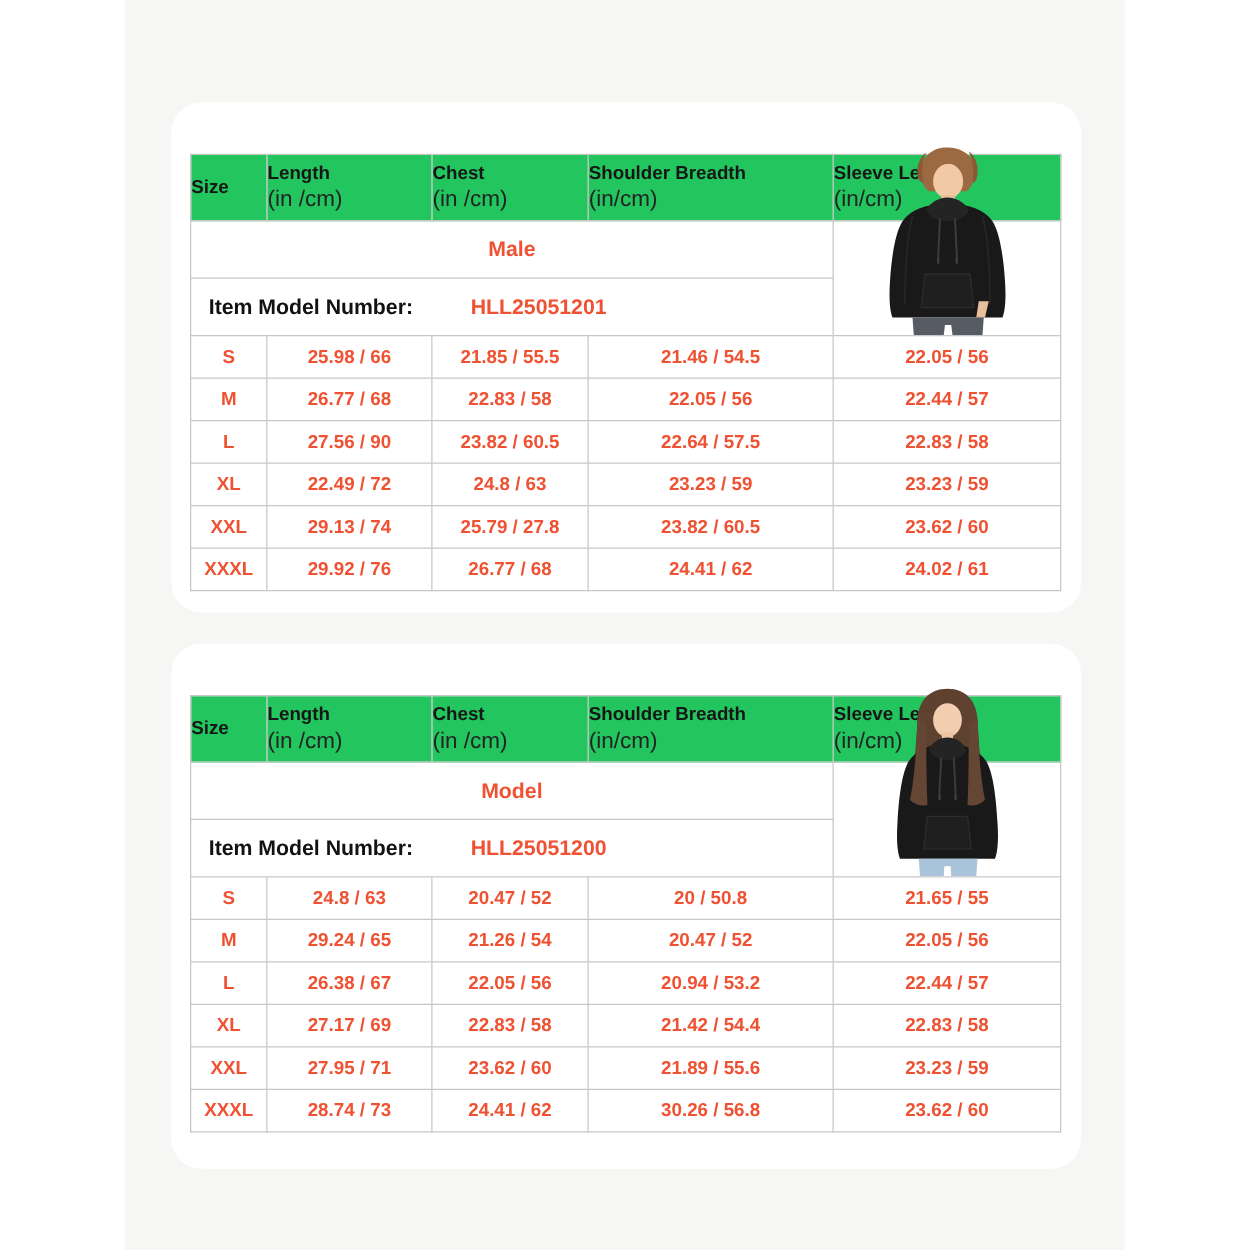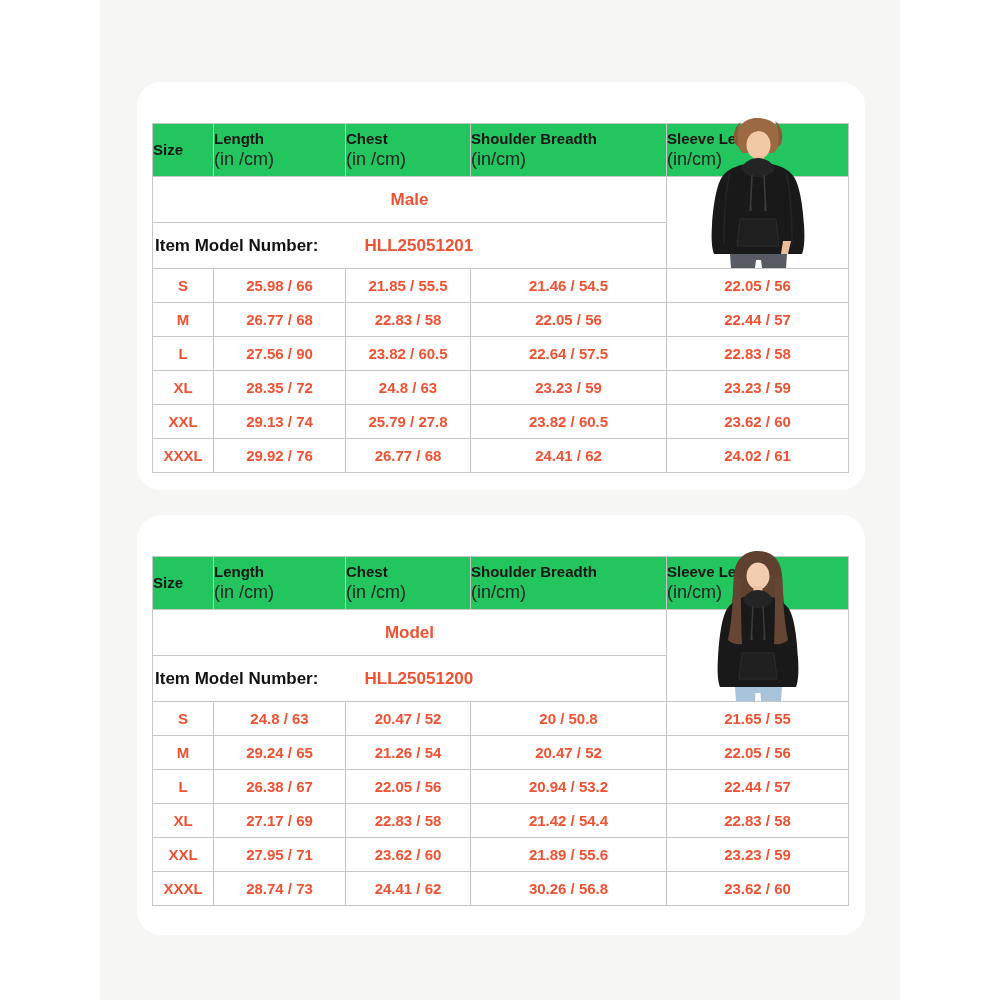"Item Model Number: HLL25051201" tr.model-row td { padding-left: 2px -> 14px }
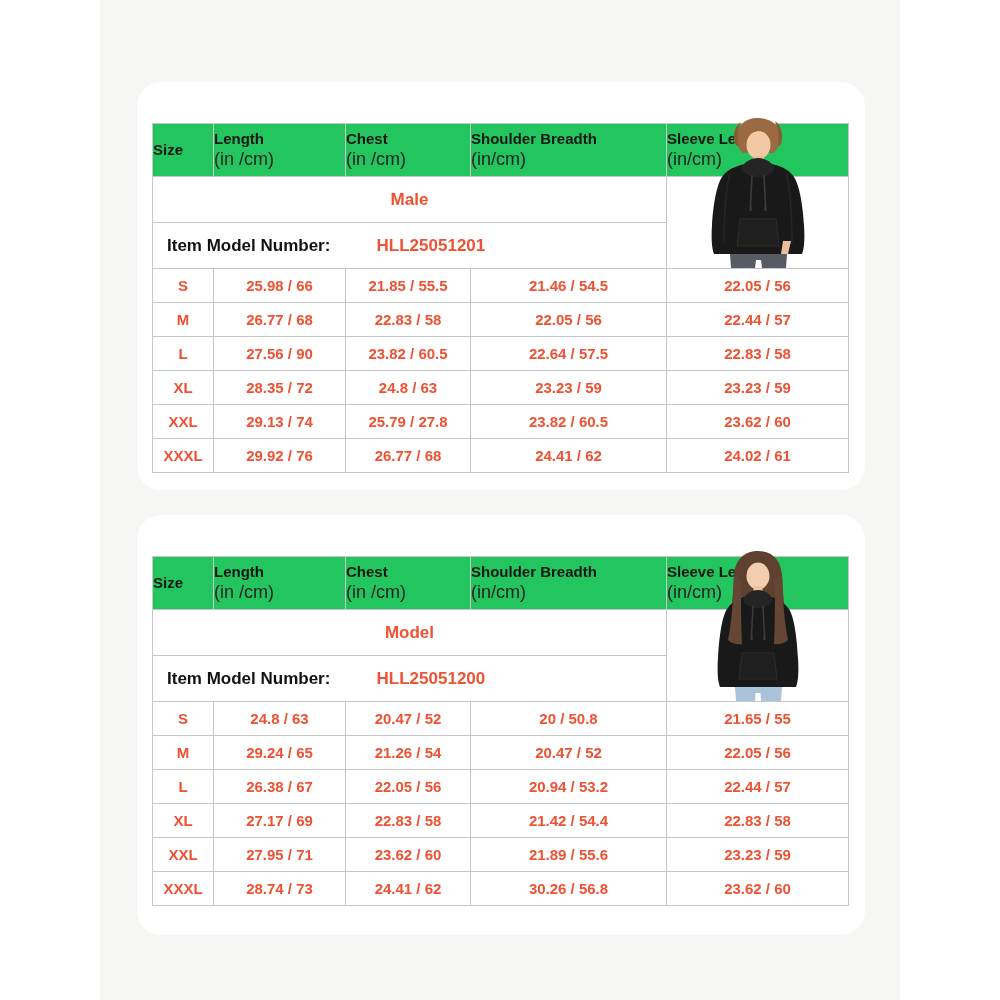"28.35 / 72" td { text: 28.35 -> 22.49 }
